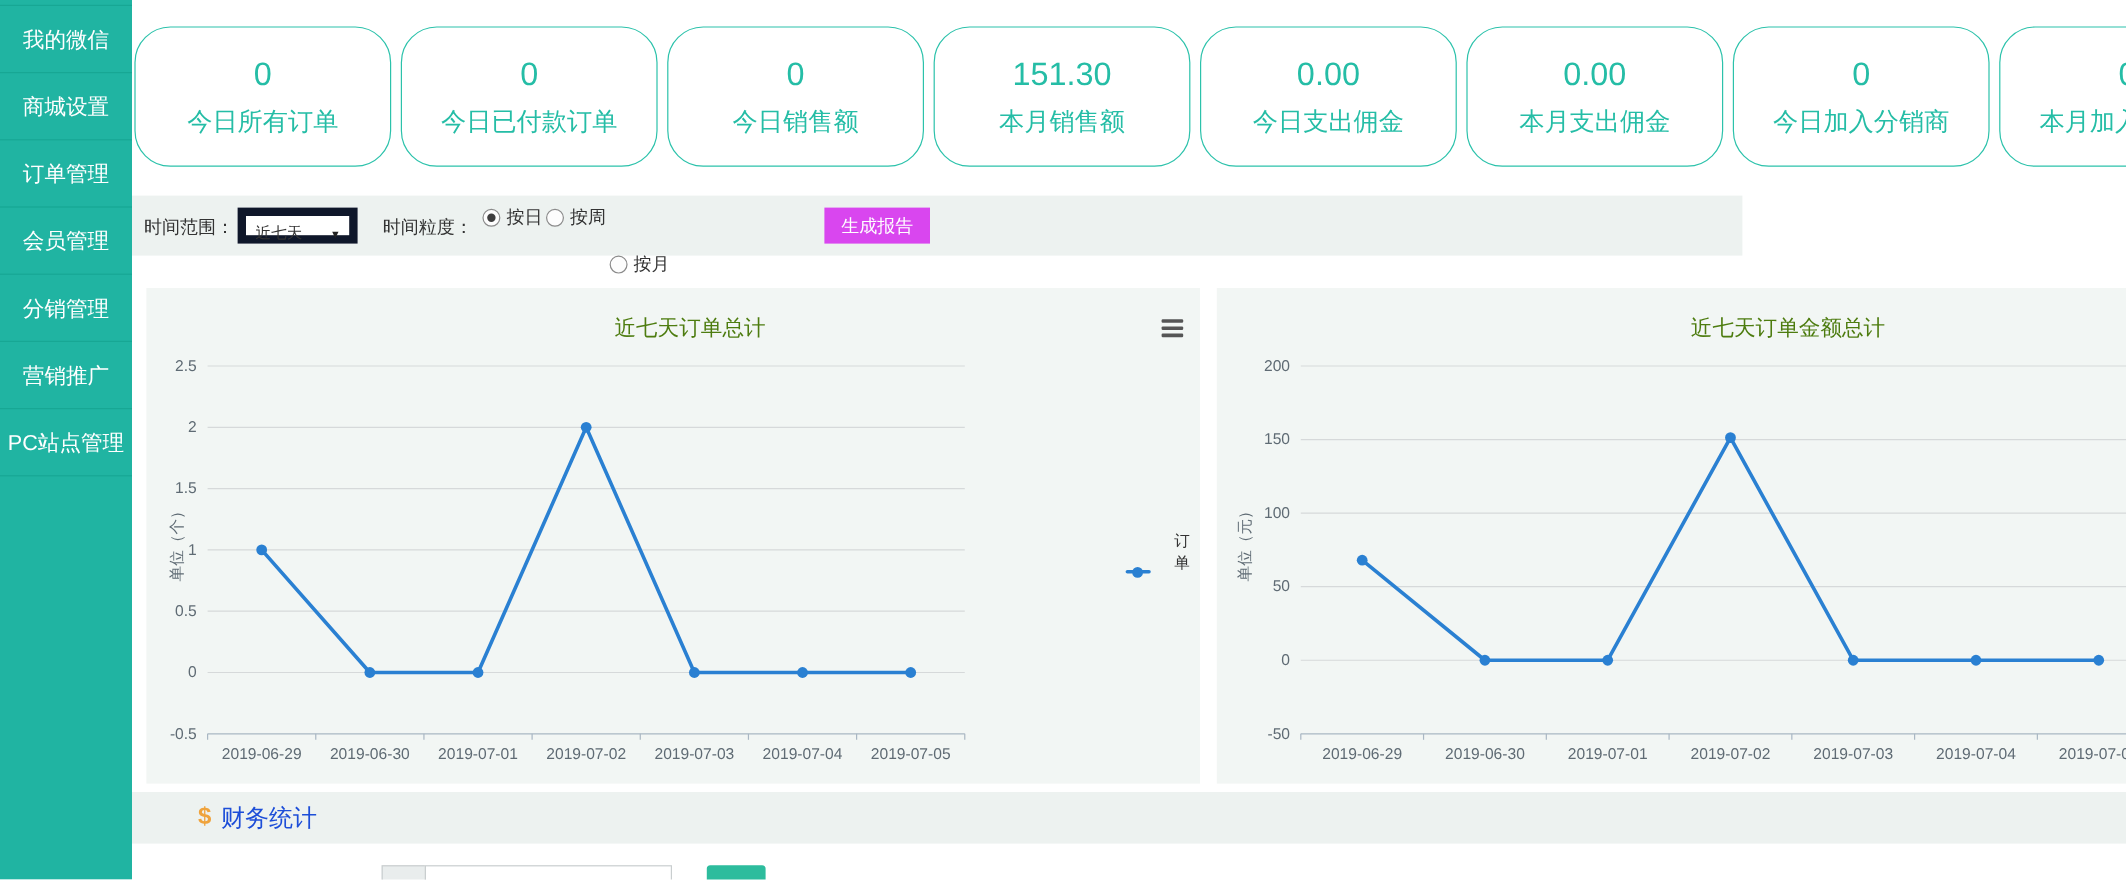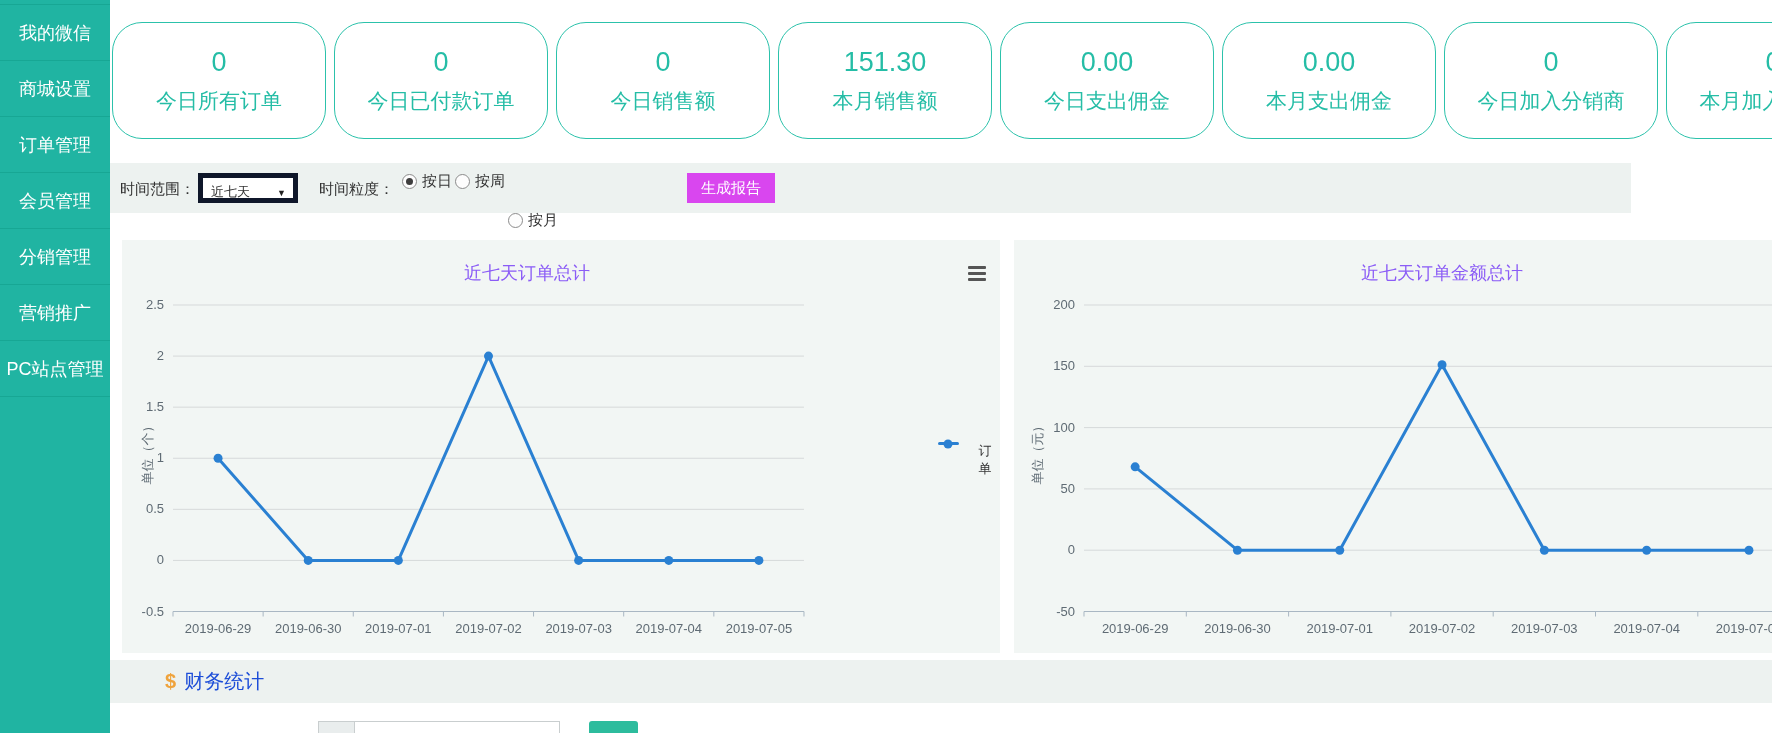"时间范围：" .filter { width: 1521px -> 1342px }
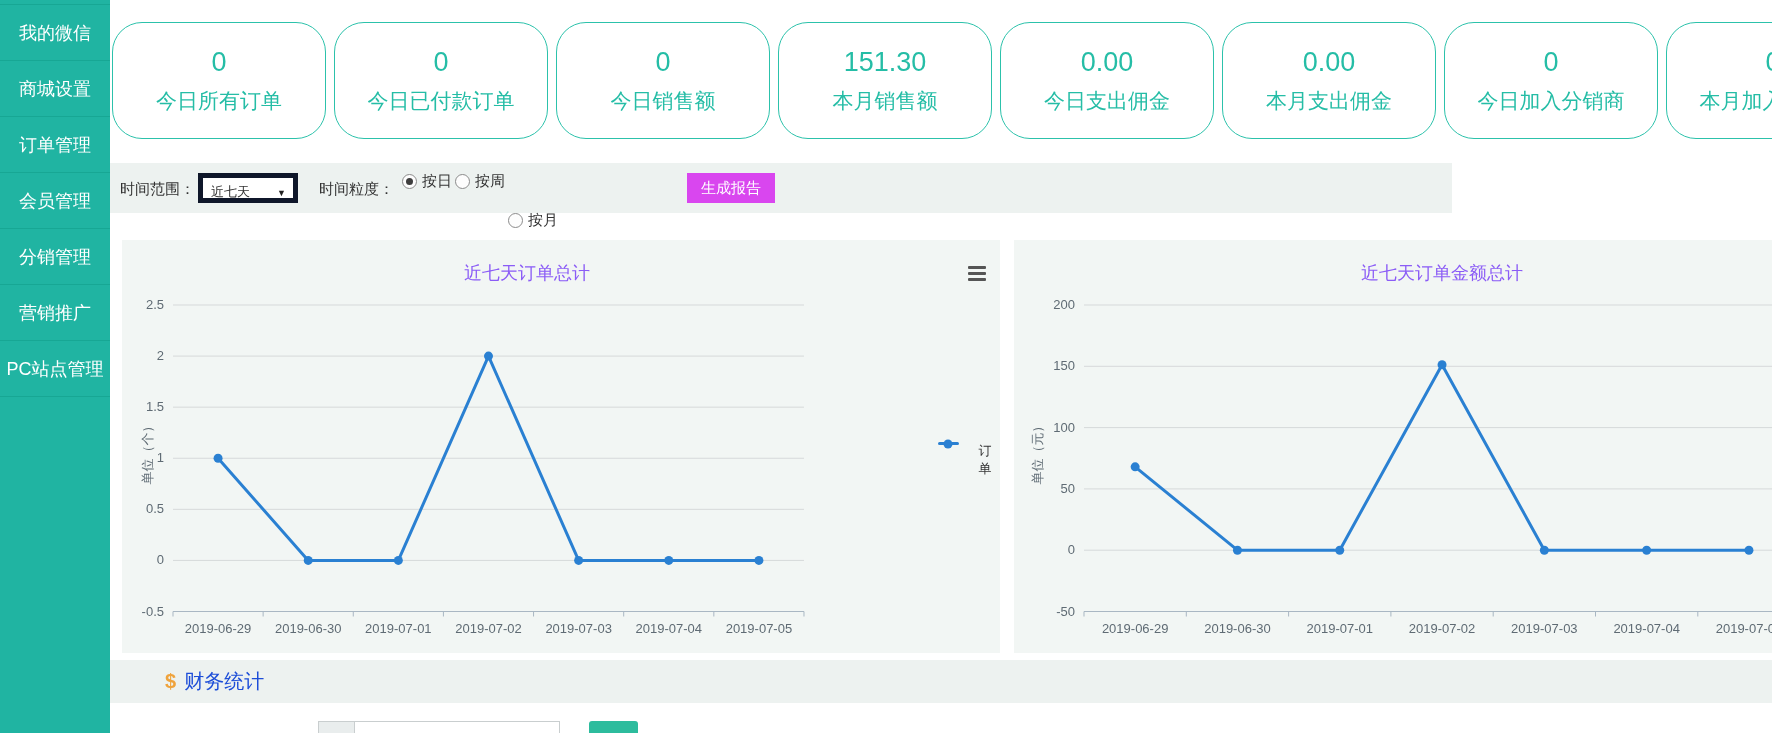"近七天" .sel-box { border: 5px solid #0f172a -> 7px solid #0f172a }
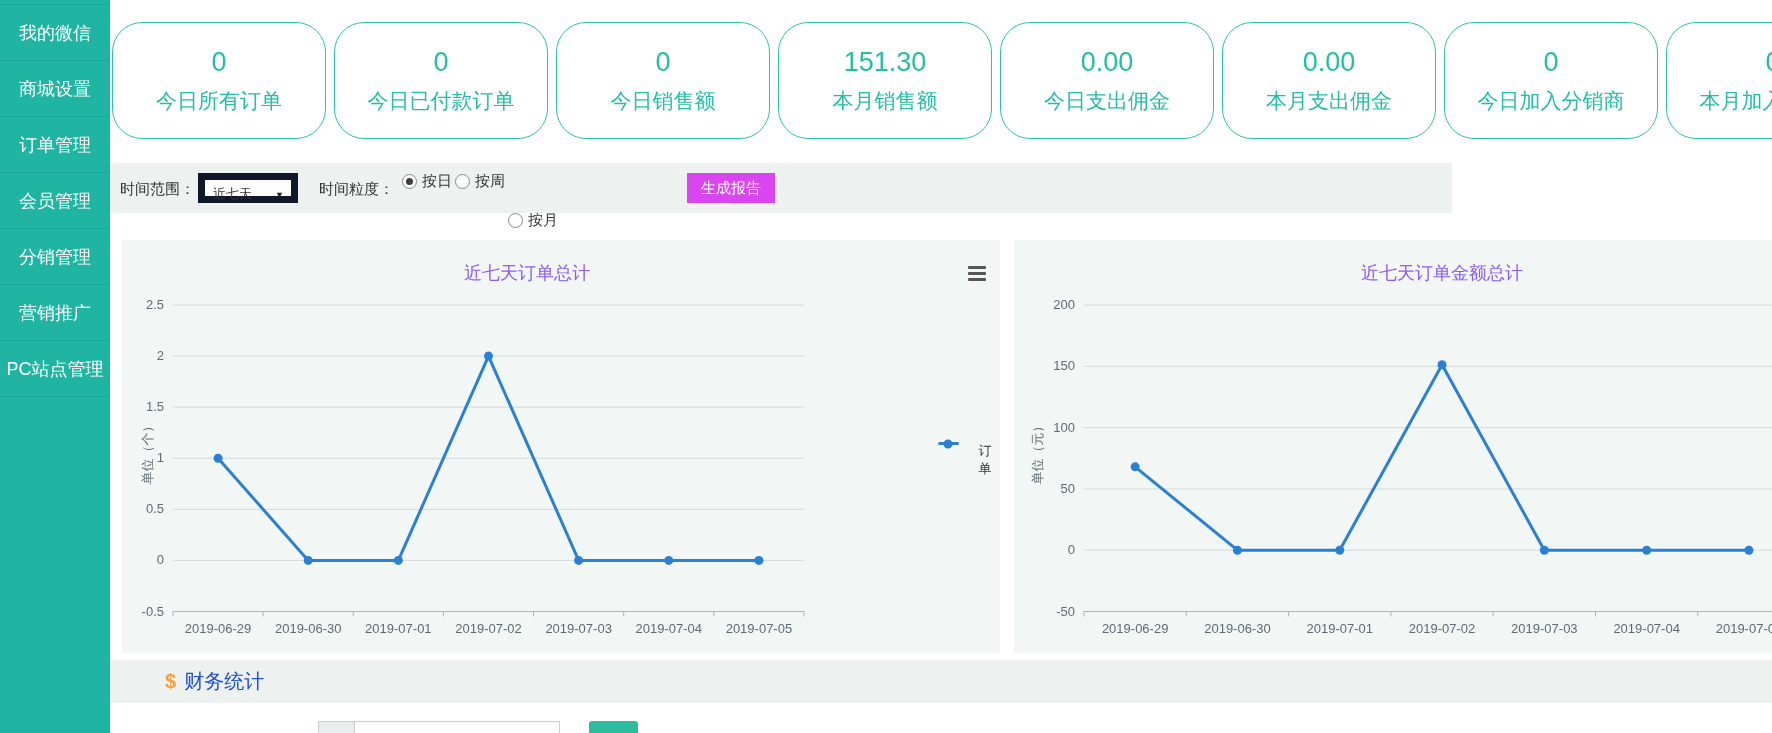"近七天订单总计" .ctitle { color: #8b5cf6 -> #4d7c0f; margin-left: none -> 48px }
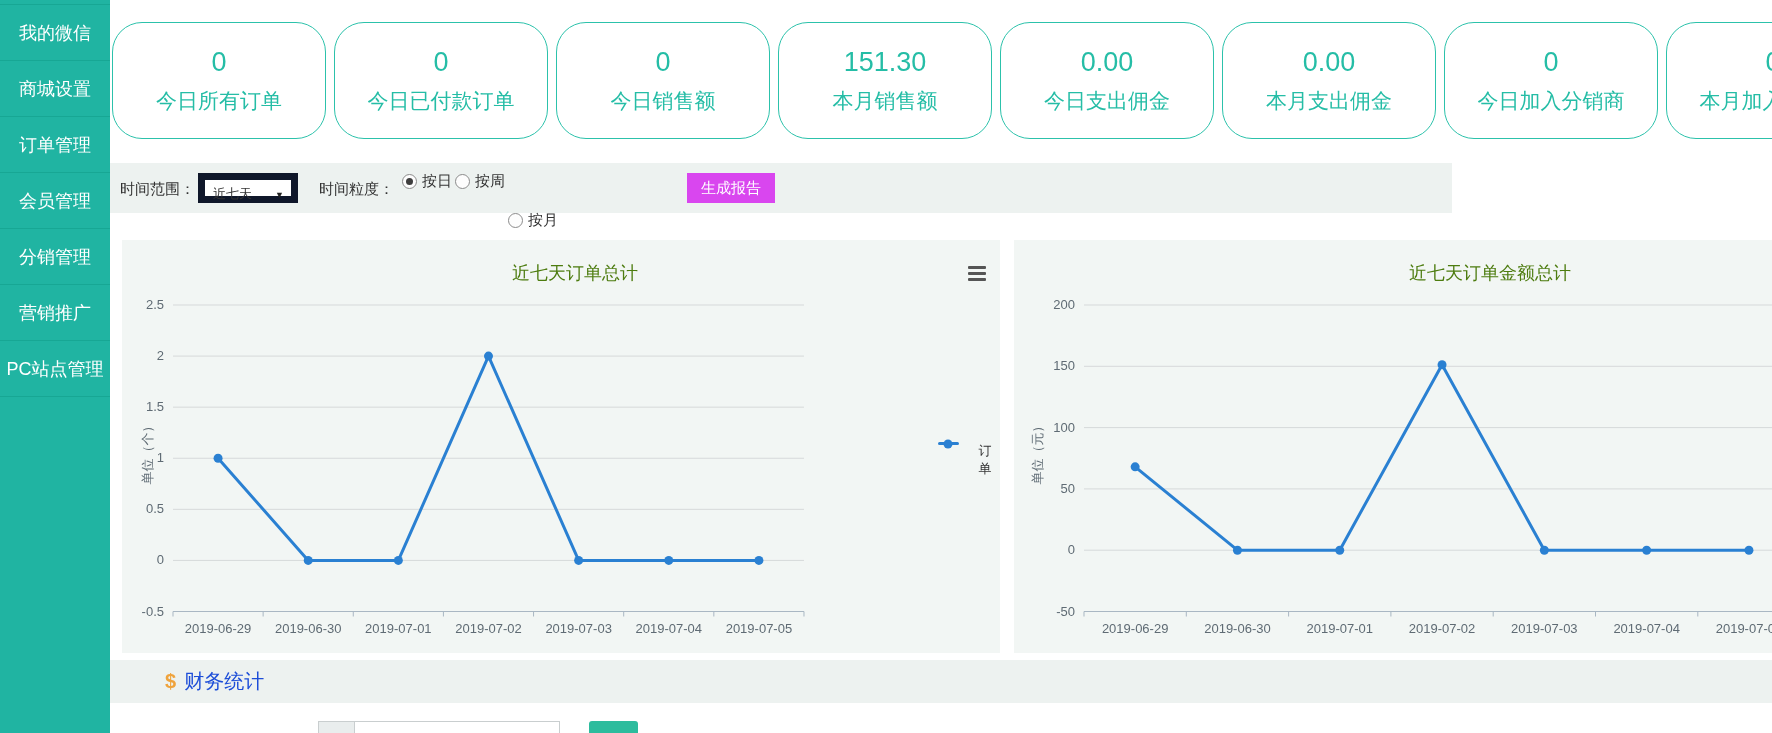"订单" .legend { align-items: flex-start -> flex-end }
